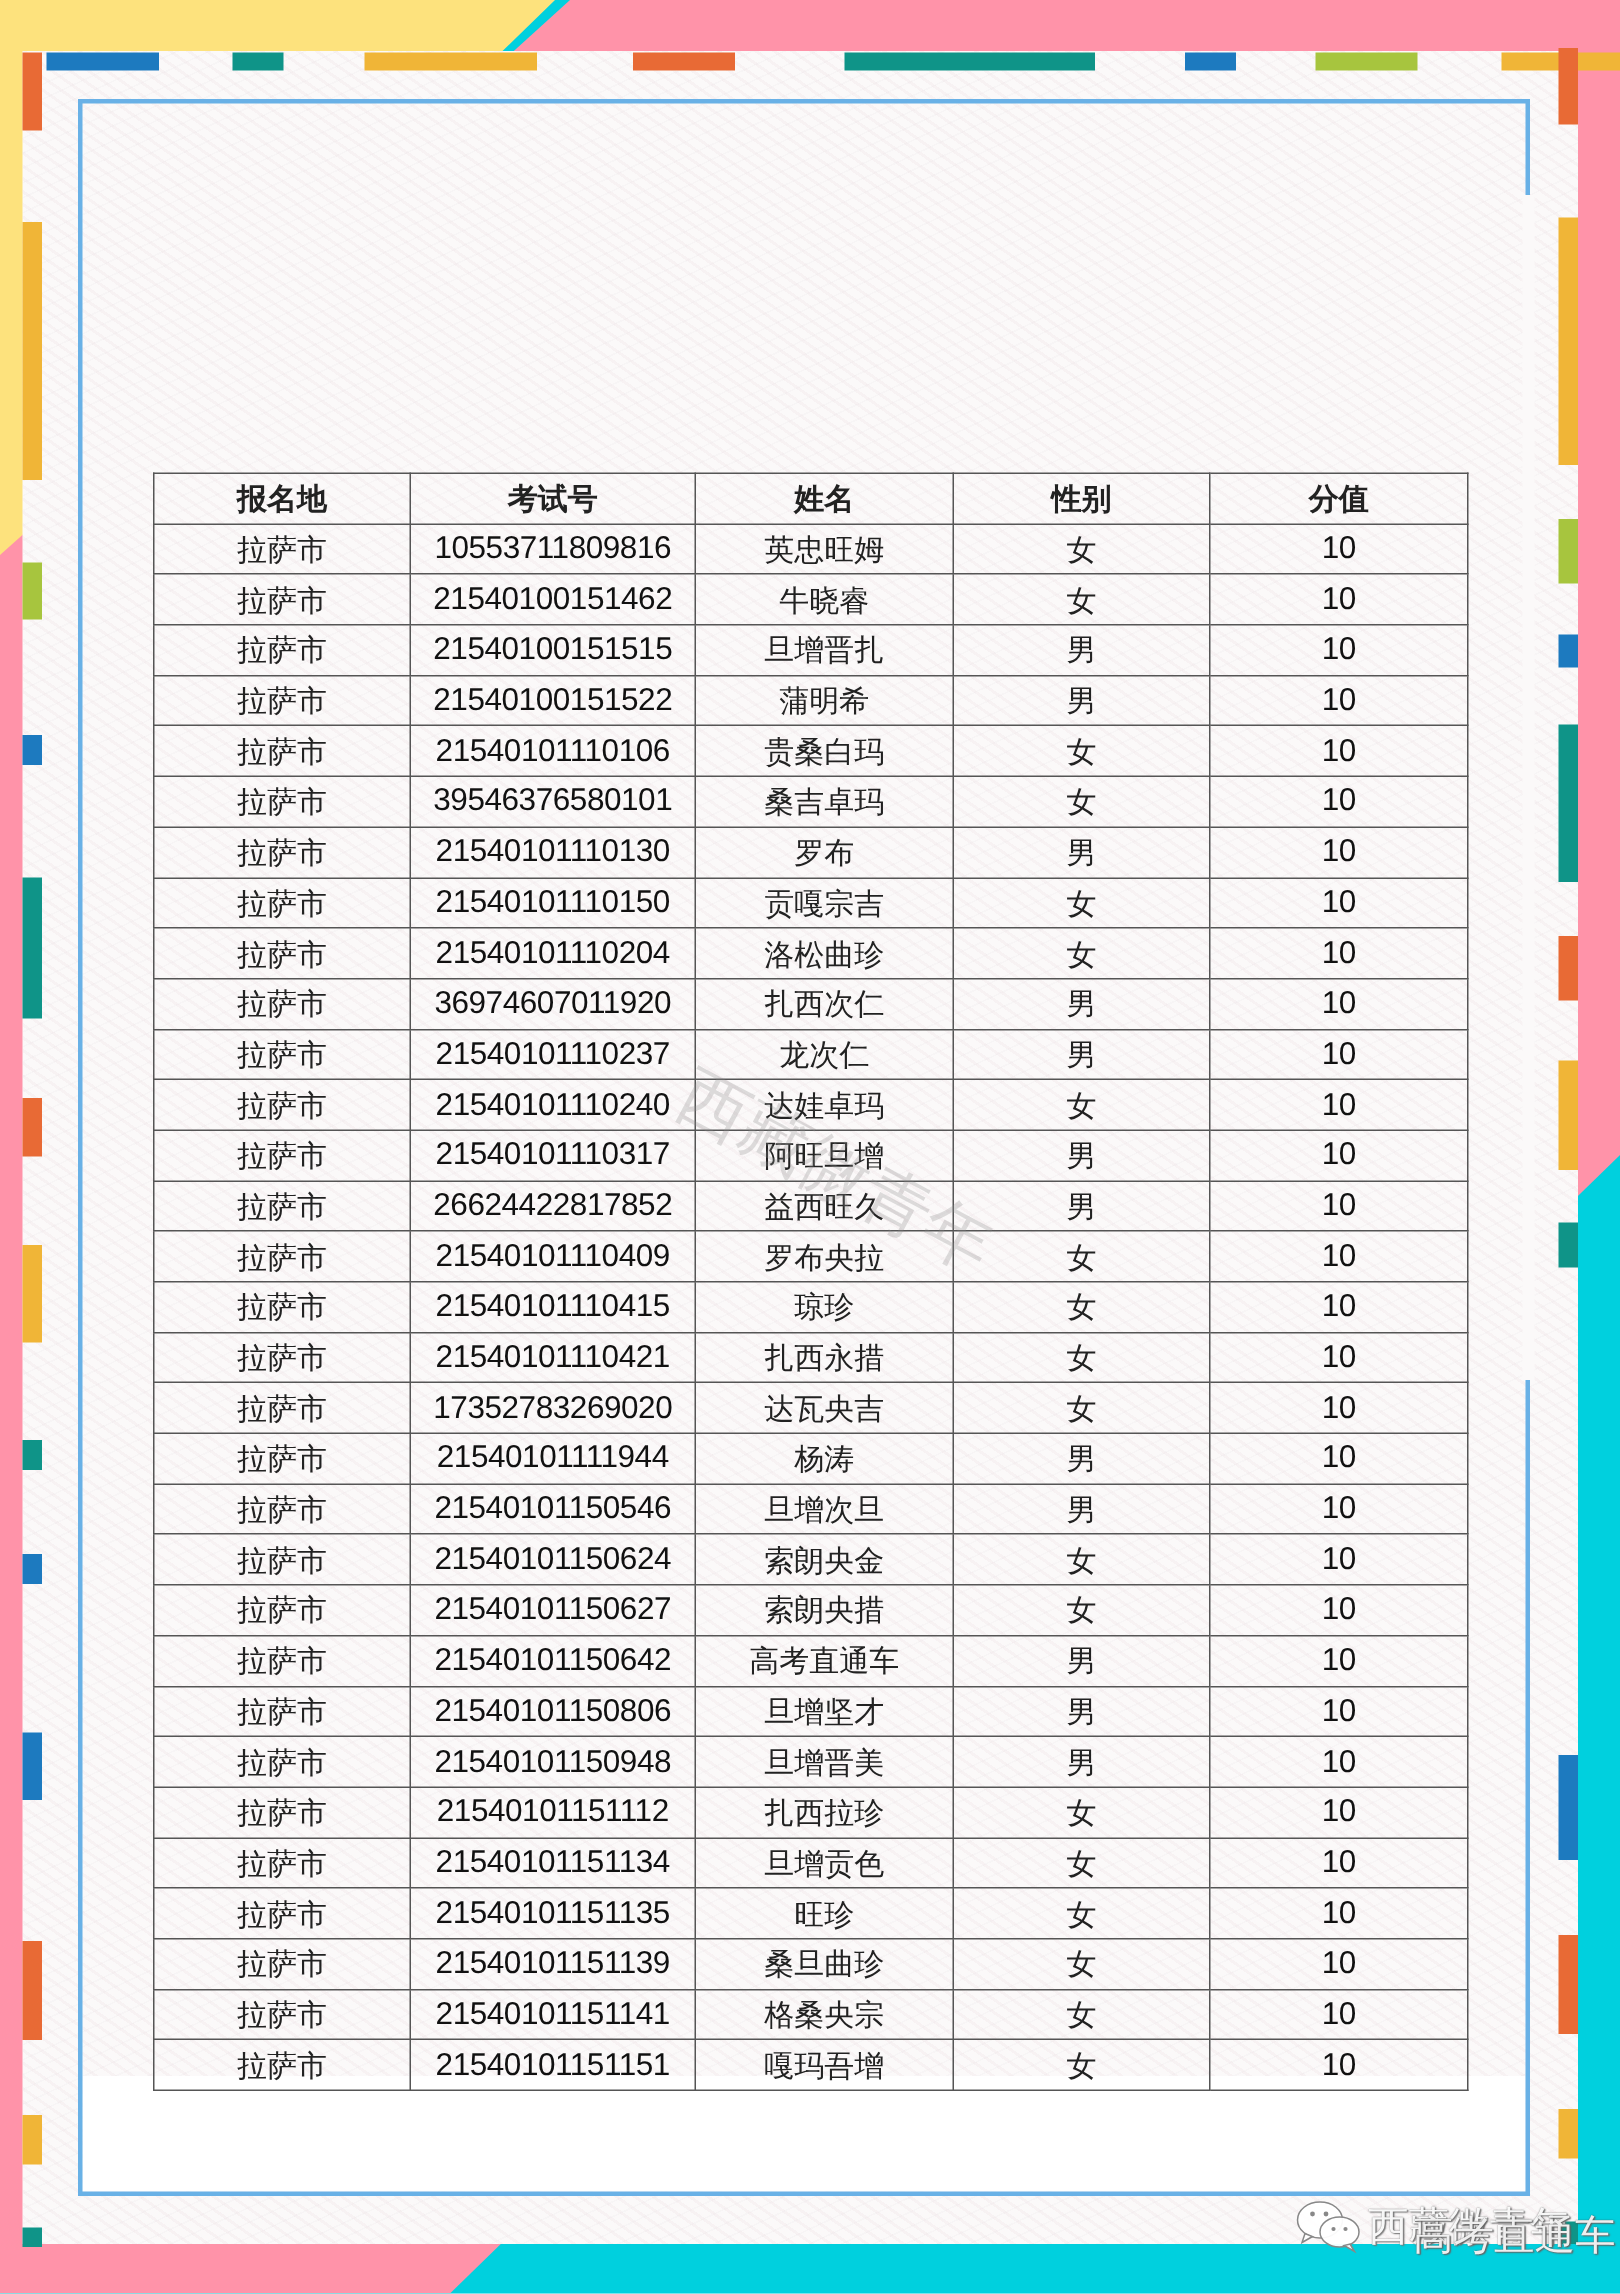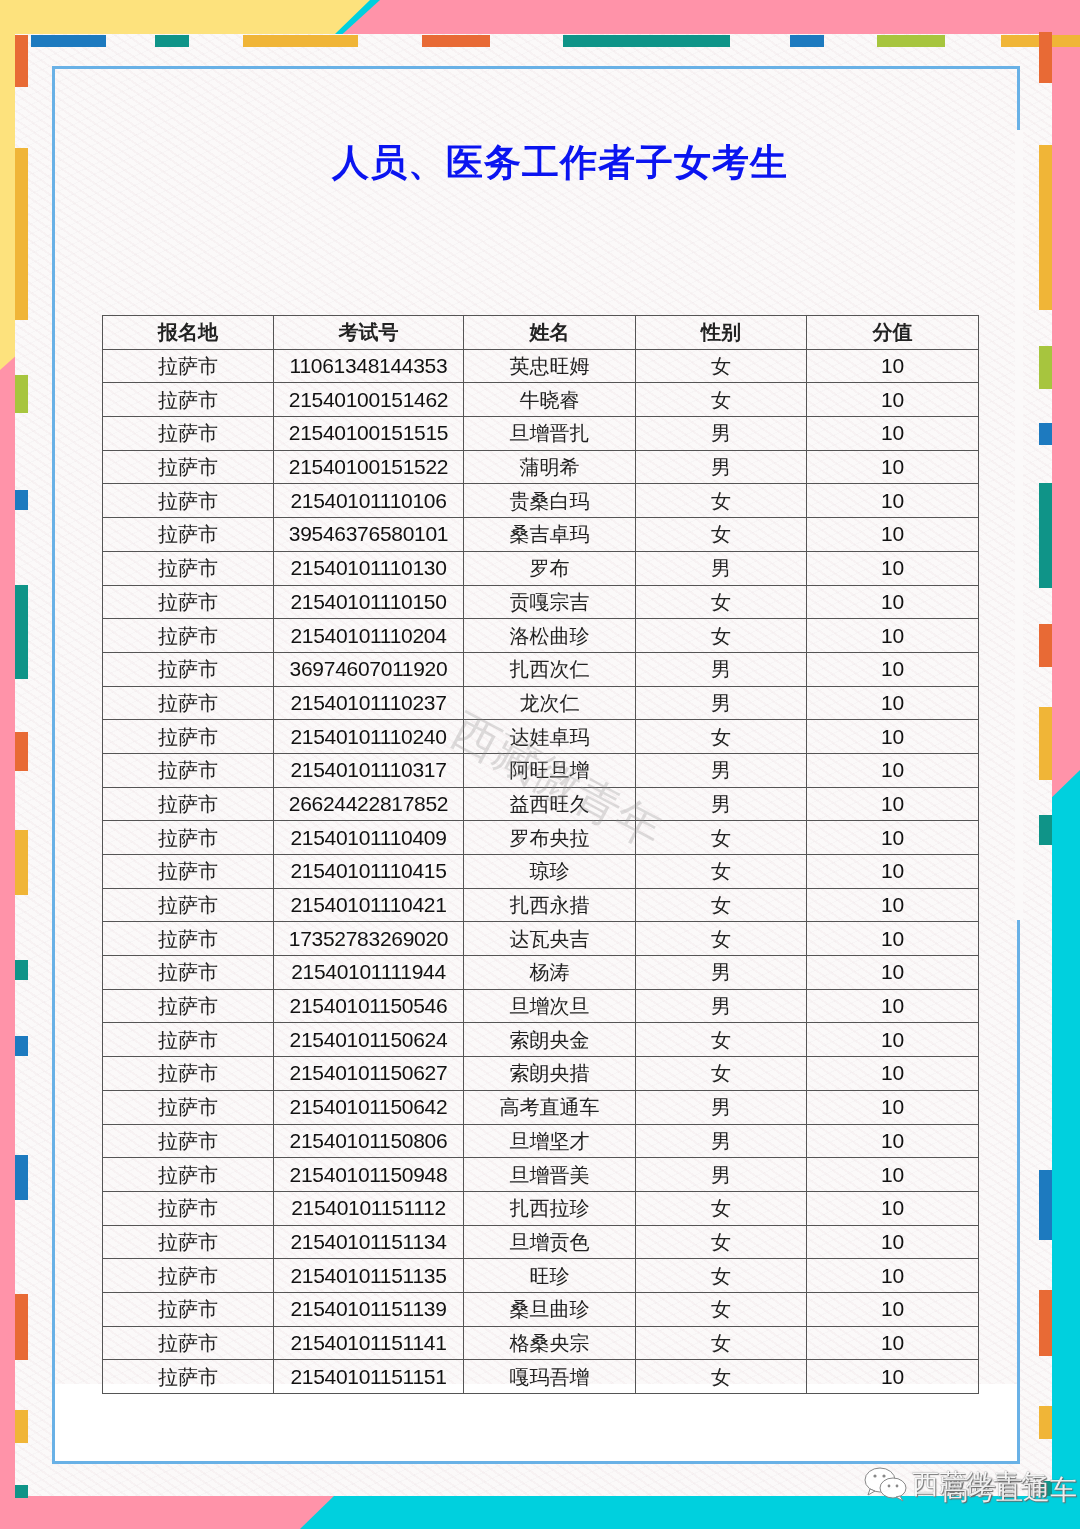"人员、医务工作者子女考生" div { html: <div>人员、医务工作者子女考生</div> -> none }
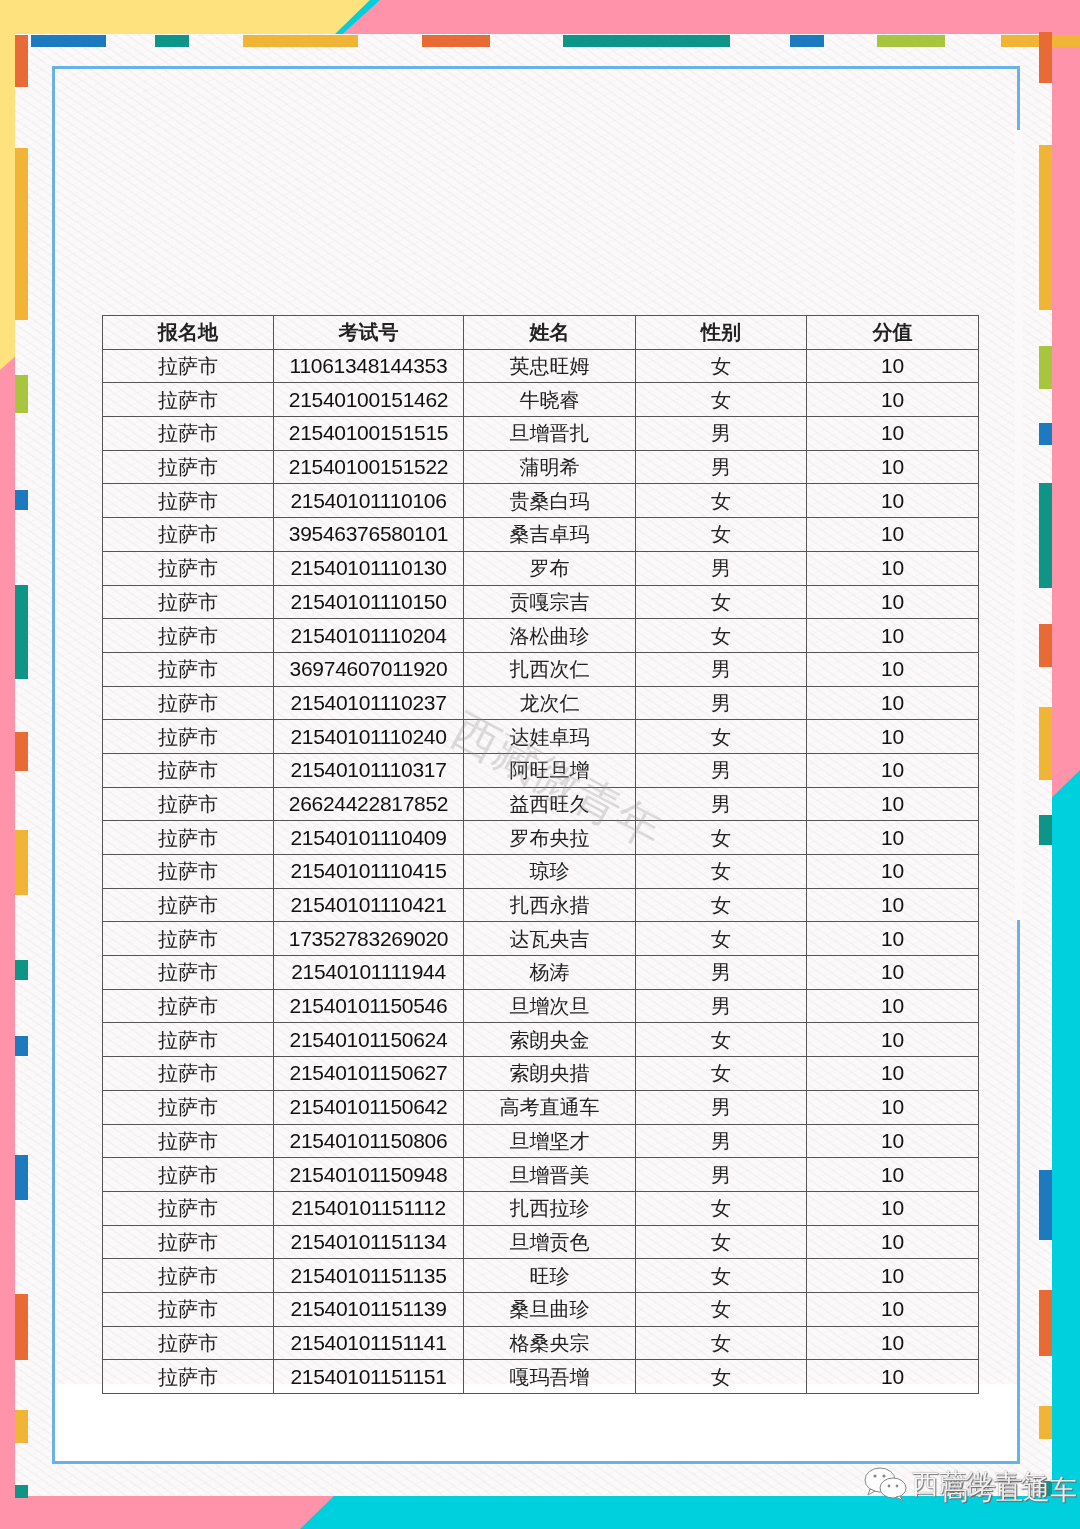"11061348144353" td.num { text: 11061348144353 -> 10553711809816 }
